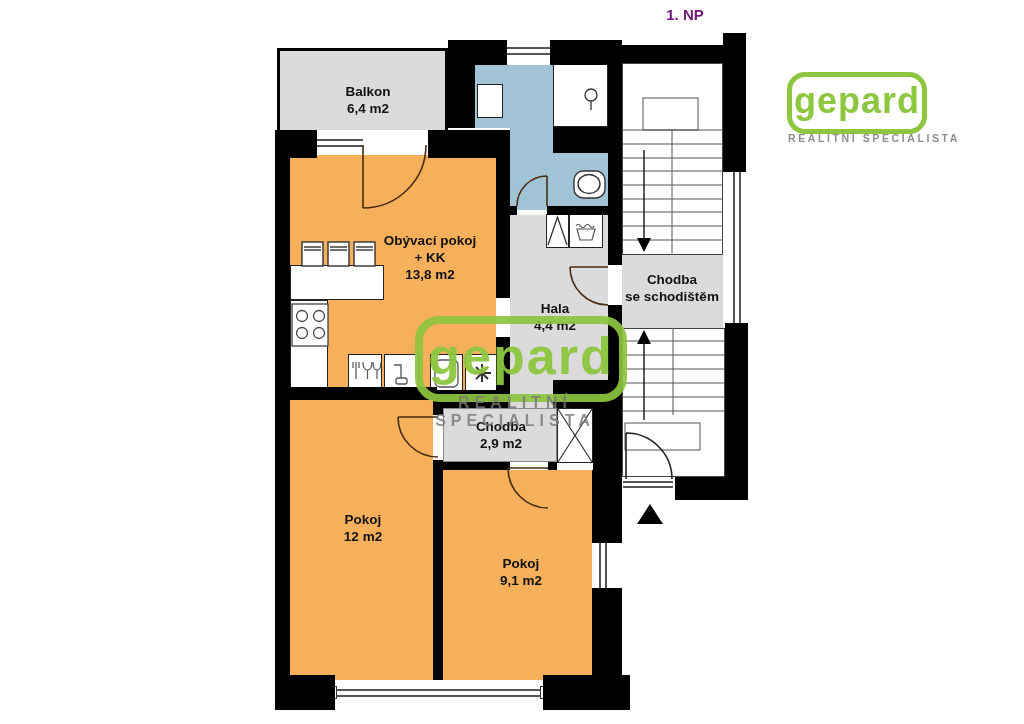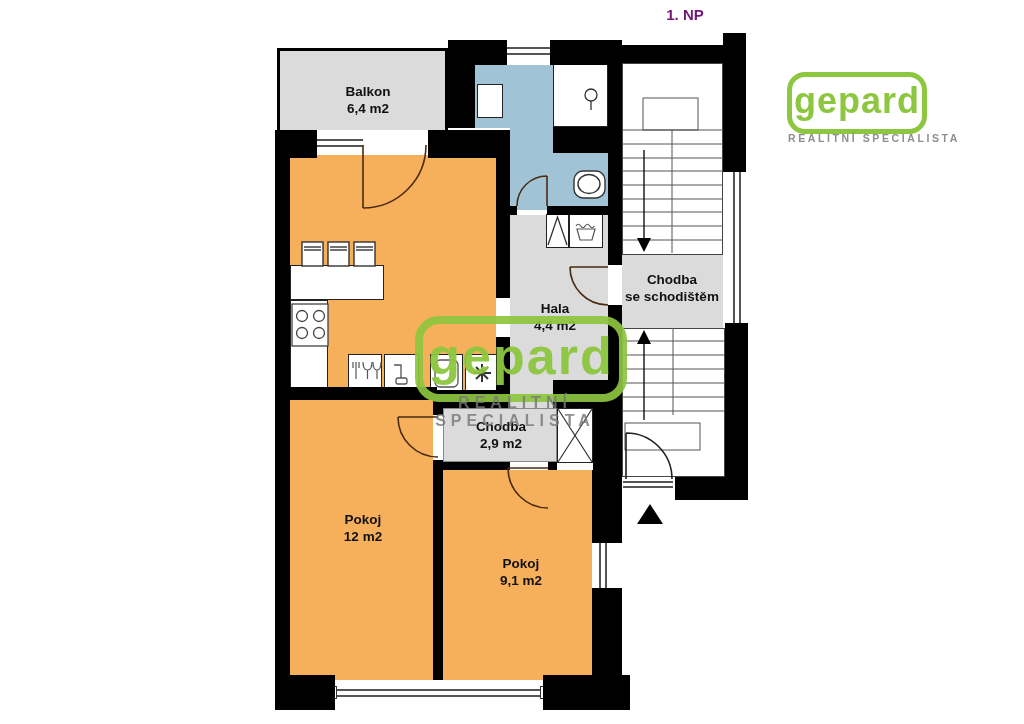"Obývací pokoj" div.lbl { html: none -> <div> <span>Obývací pokoj</span> <span>+ KK</span> <span>13,8 m2</span> </div> }
